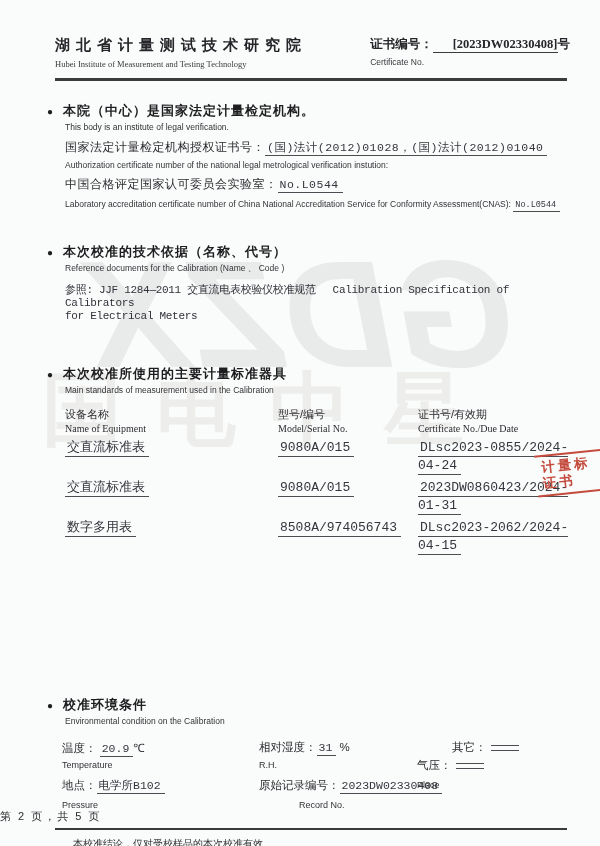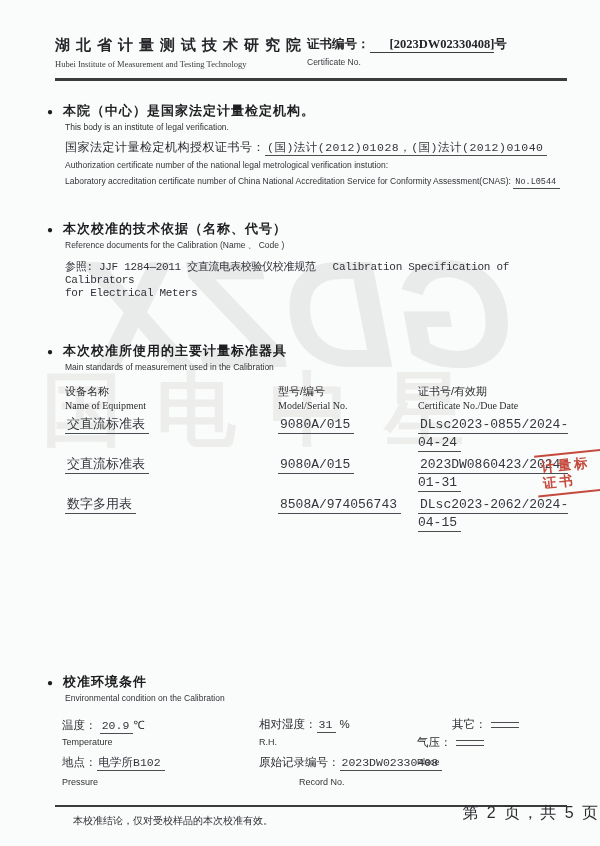"湖北省计量测试技术研究院" .hdr { justify-content: none -> space-between }
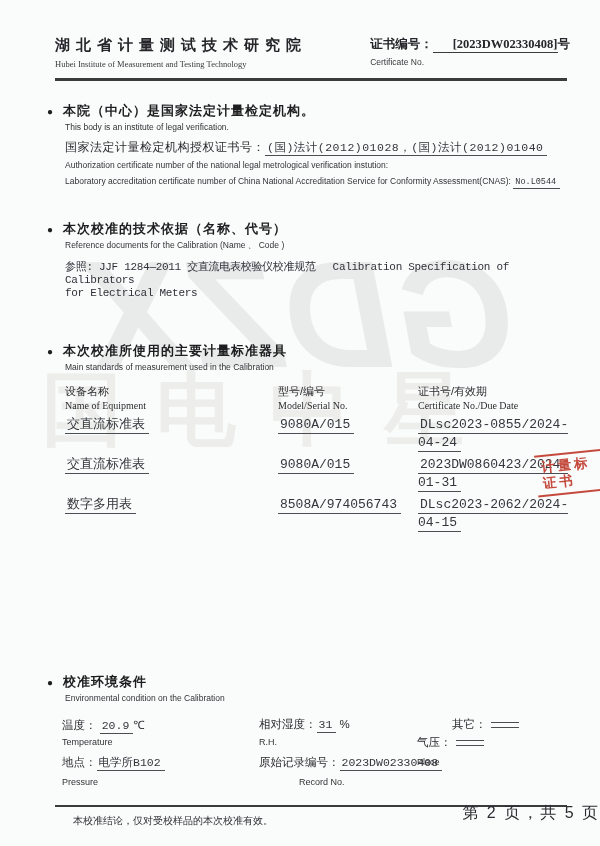"中国合格评定国家认可委员会实验室： No.L0544" div.cn-line { html: none -> <div> <span>中国合格评定国家认可委员会实验室：</span><span>No.L0544</span> </div> }
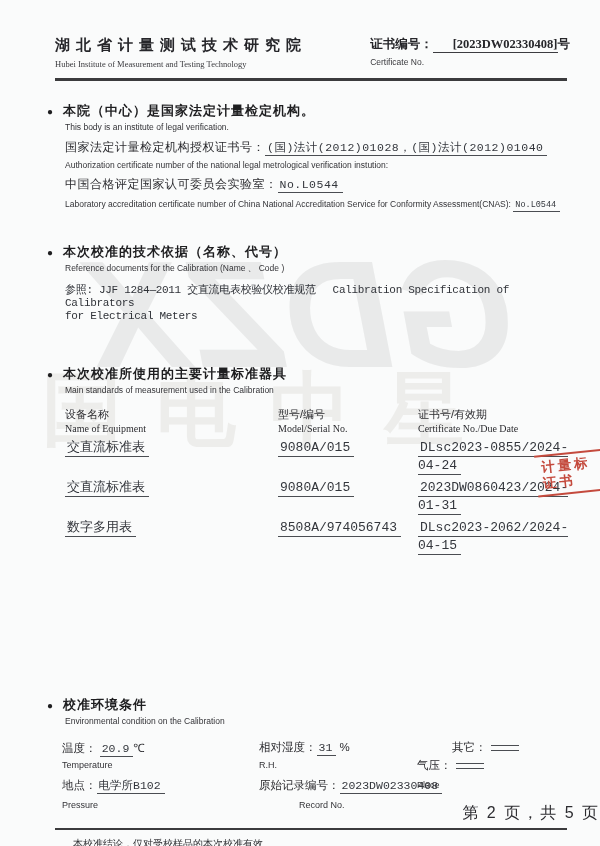"第 2 页，共 5 页" .pagefoot { font-size: 16px -> 11px; text-align: right -> left }
